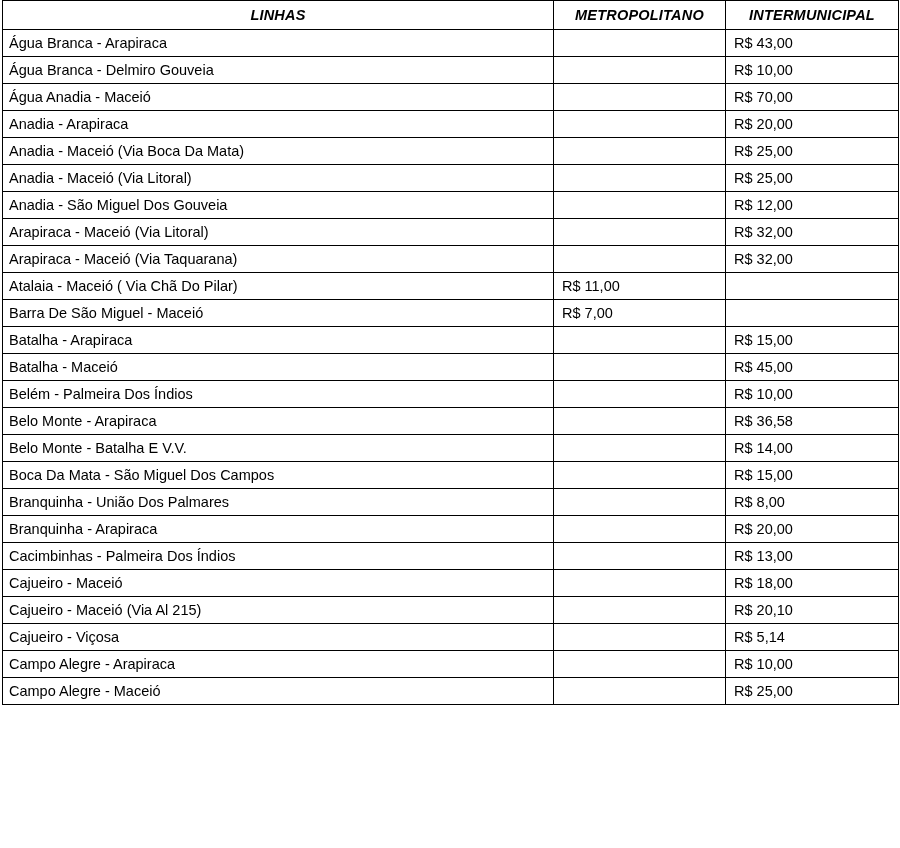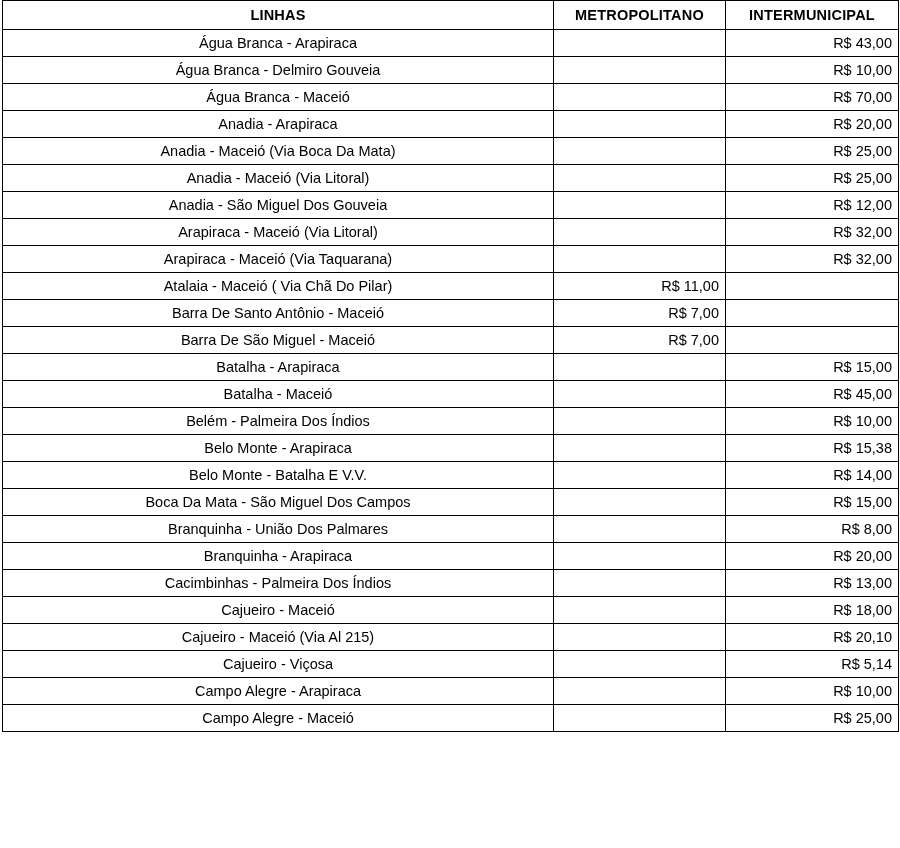"LINHAS" .fare-table thead th { font-style: none -> italic }
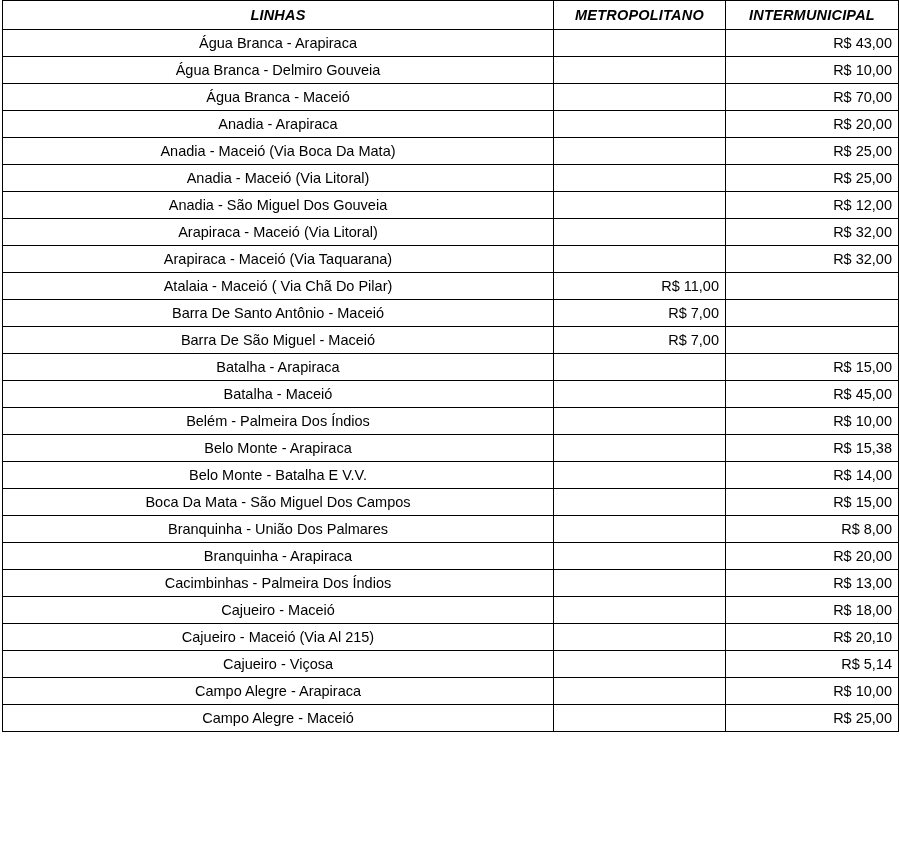"Água Branca - Arapiraca" .fare-table tbody td.line-cell { text-align: center -> left }
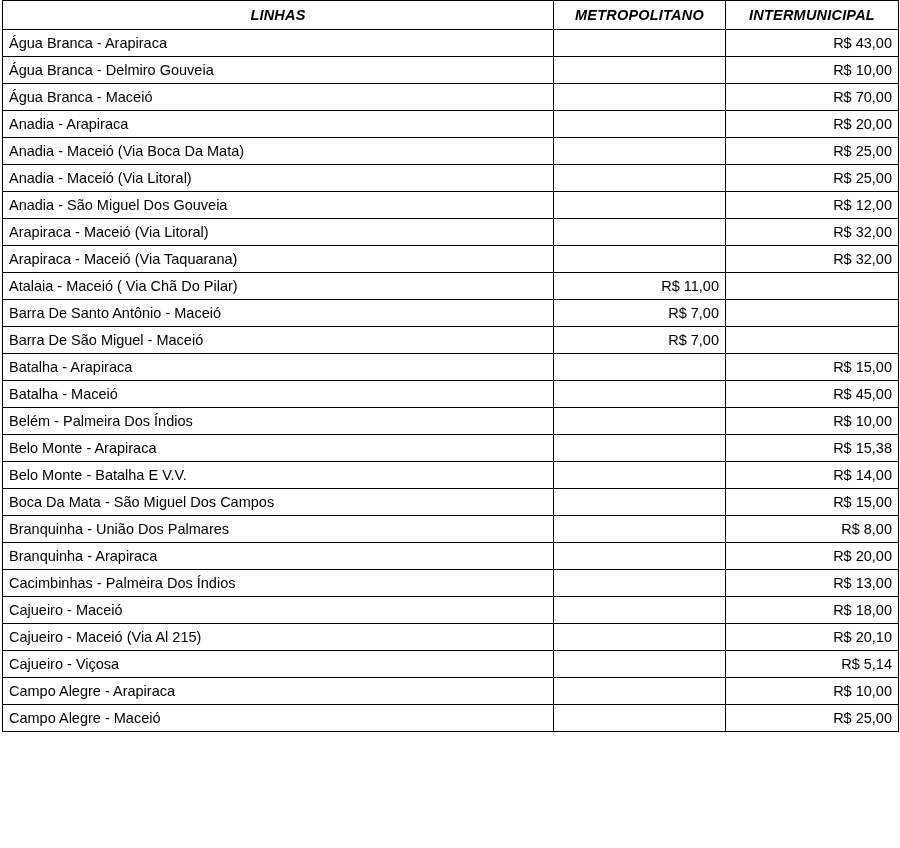"R$ 43,00" .fare-table tbody td.price-cell { text-align: right -> left }
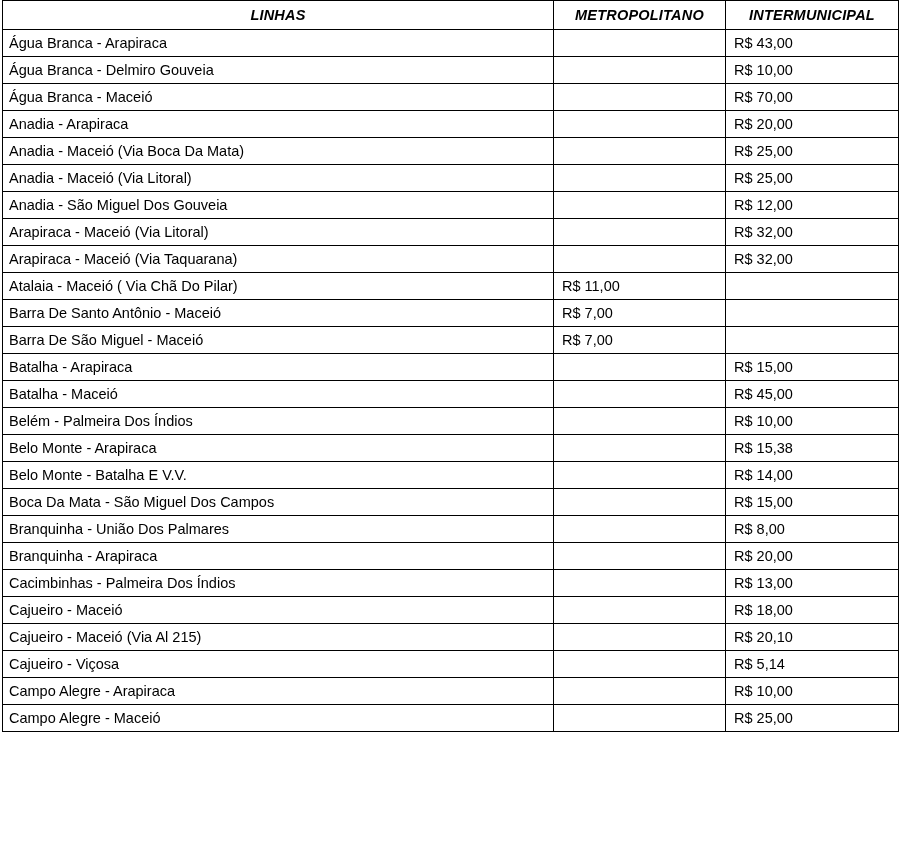"Água Branca - Maceió" td.line-cell { text: Branca -> Anadia }
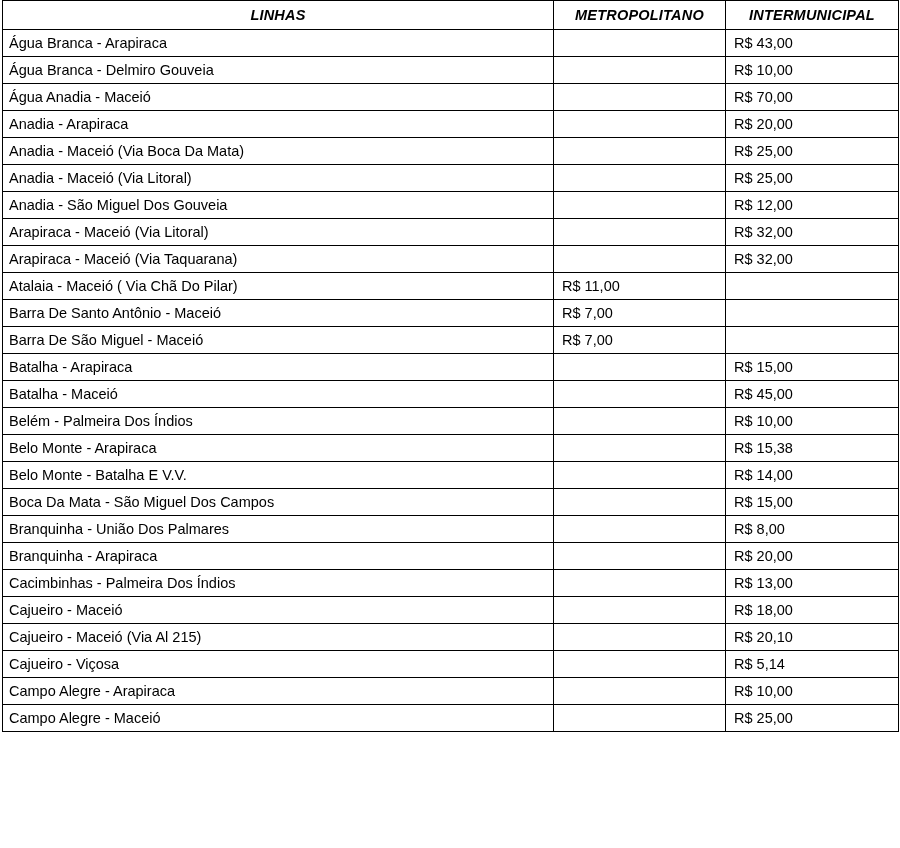"Barra De Santo Antônio -" tr { html: <tr> <td>Barra De Santo Antônio - Maceió</td> <td>R$ 7,00</td> <td></td> </tr> -> none }
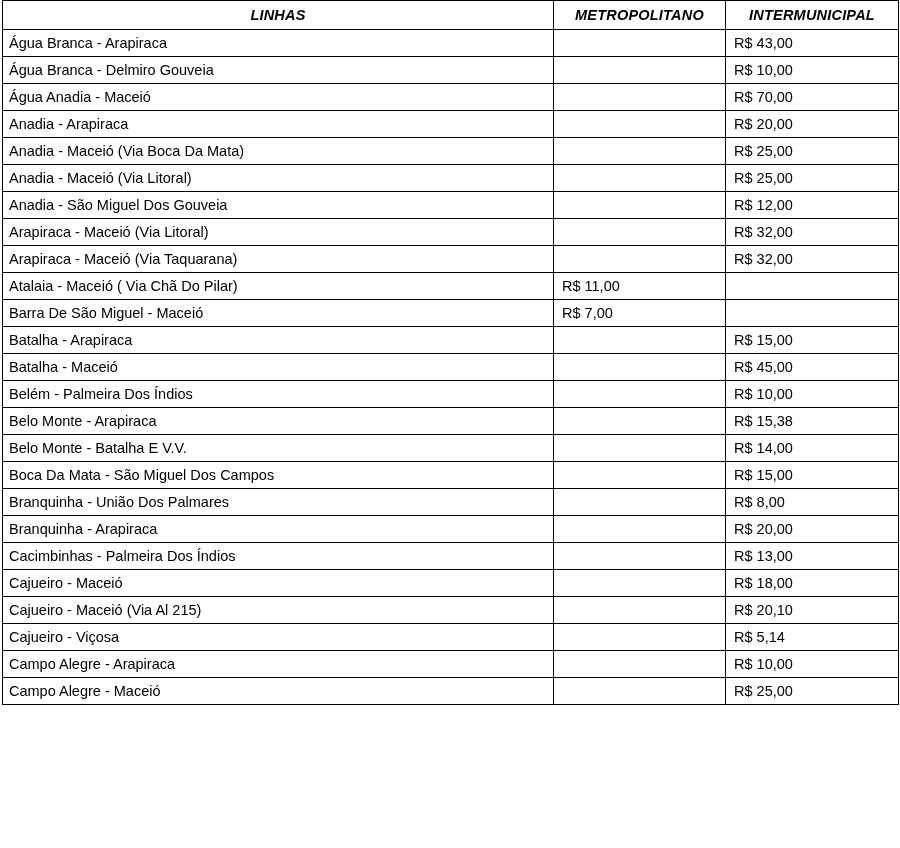"R$ 15,38" td.price-cell { text: 15,38 -> 36,58 }
